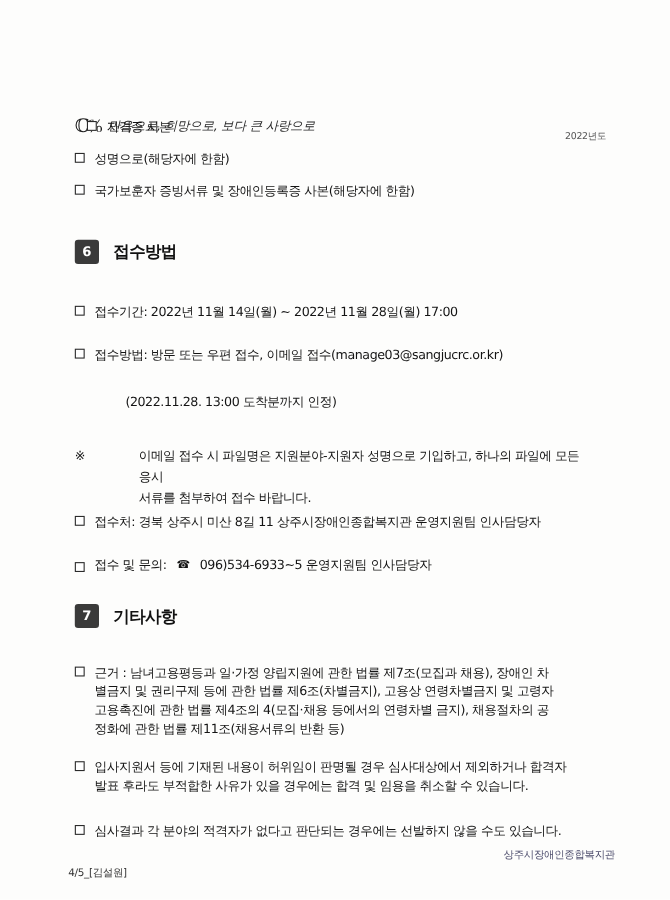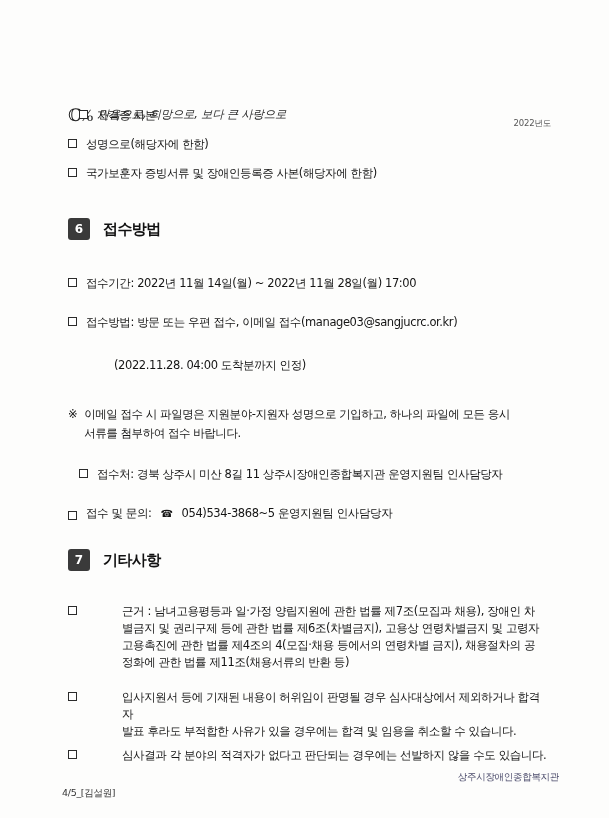"(2022.11.28. 04:00 도착분까지 인정)" div.para { text: 04:00 -> 13:00 }
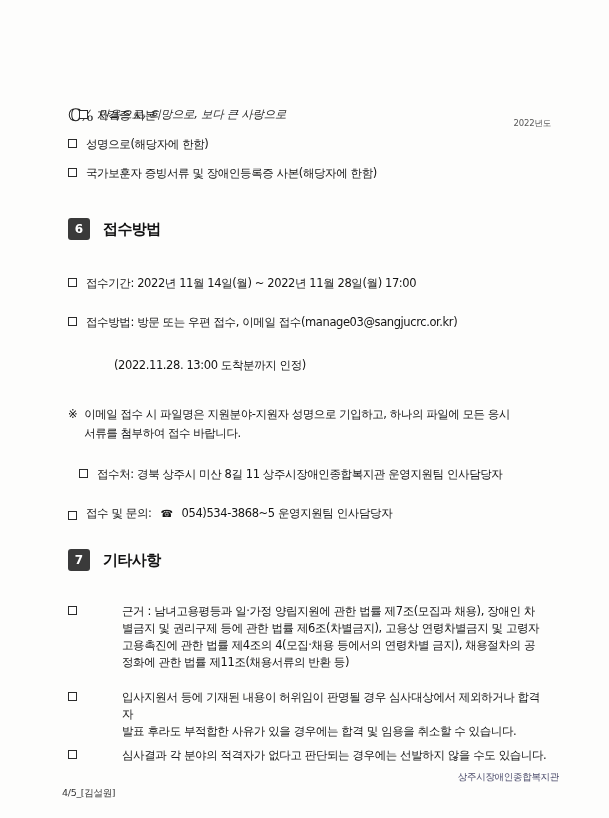"이메일 접수 시 파일명은 지원분야-지원자" .note-text { margin-left: none -> 42px }
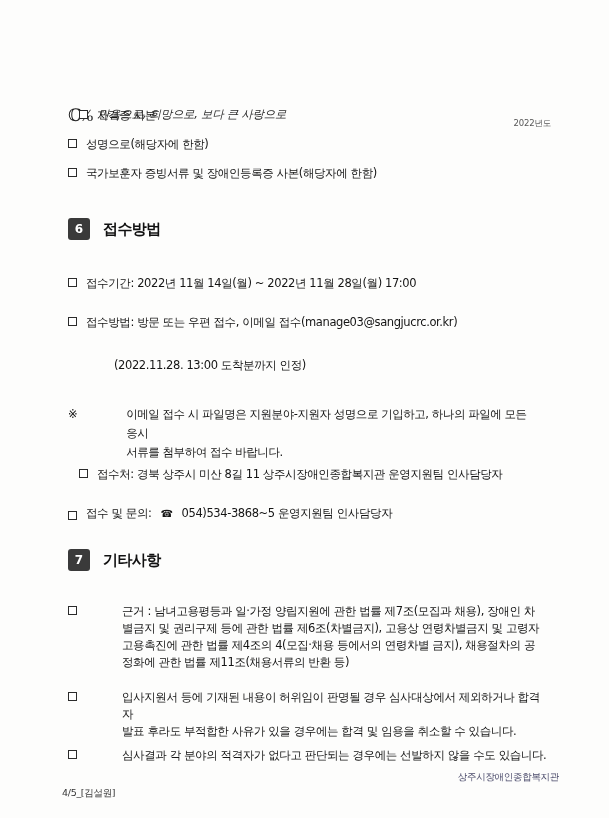"접수처: 경북 상주시 미산 8길" div.chk-row { margin-left: 11px -> none }
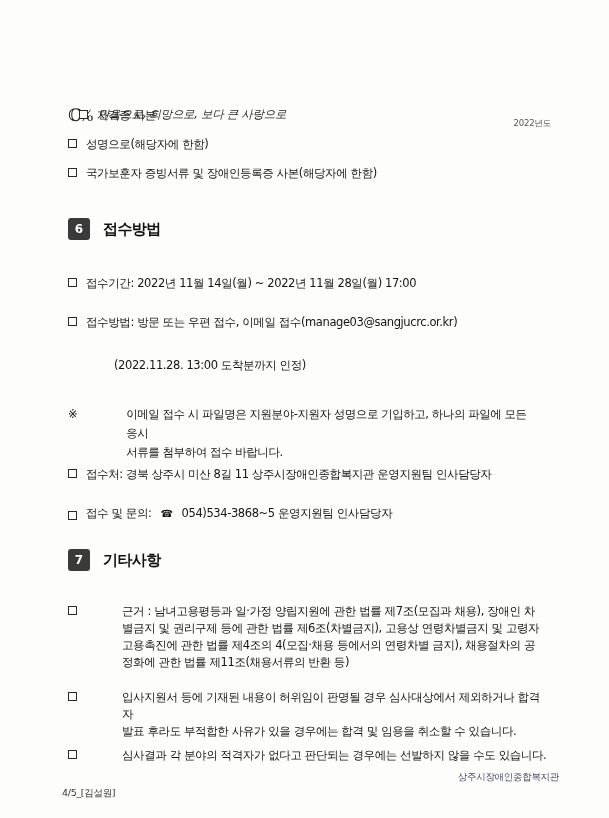"054)534-3868~5 운영지원팀 인사담당자" span.chk-text { text: 054)534-3868 -> 096)534-6933 }
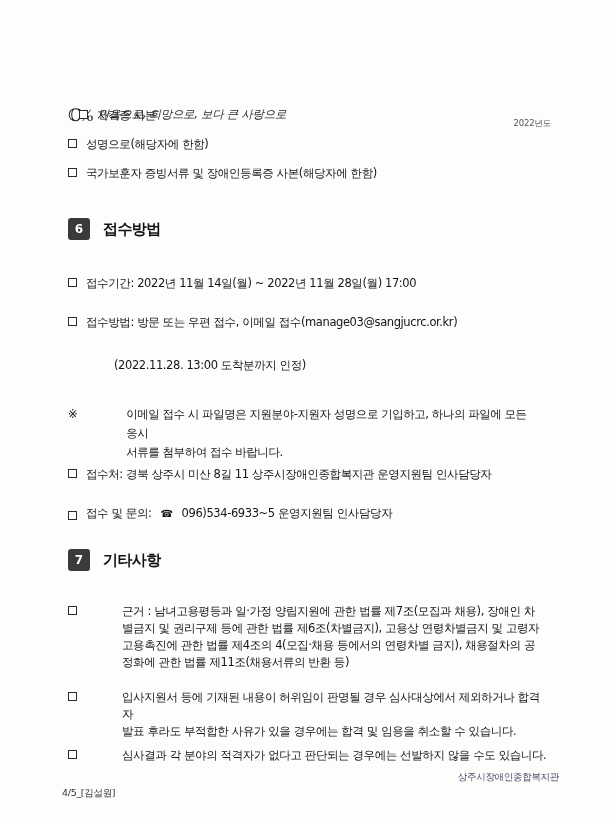"근거 : 남녀고용평등과 일·가정 양립지원에" .chk-row.wrap .chk-text { margin-left: 36px -> none }
